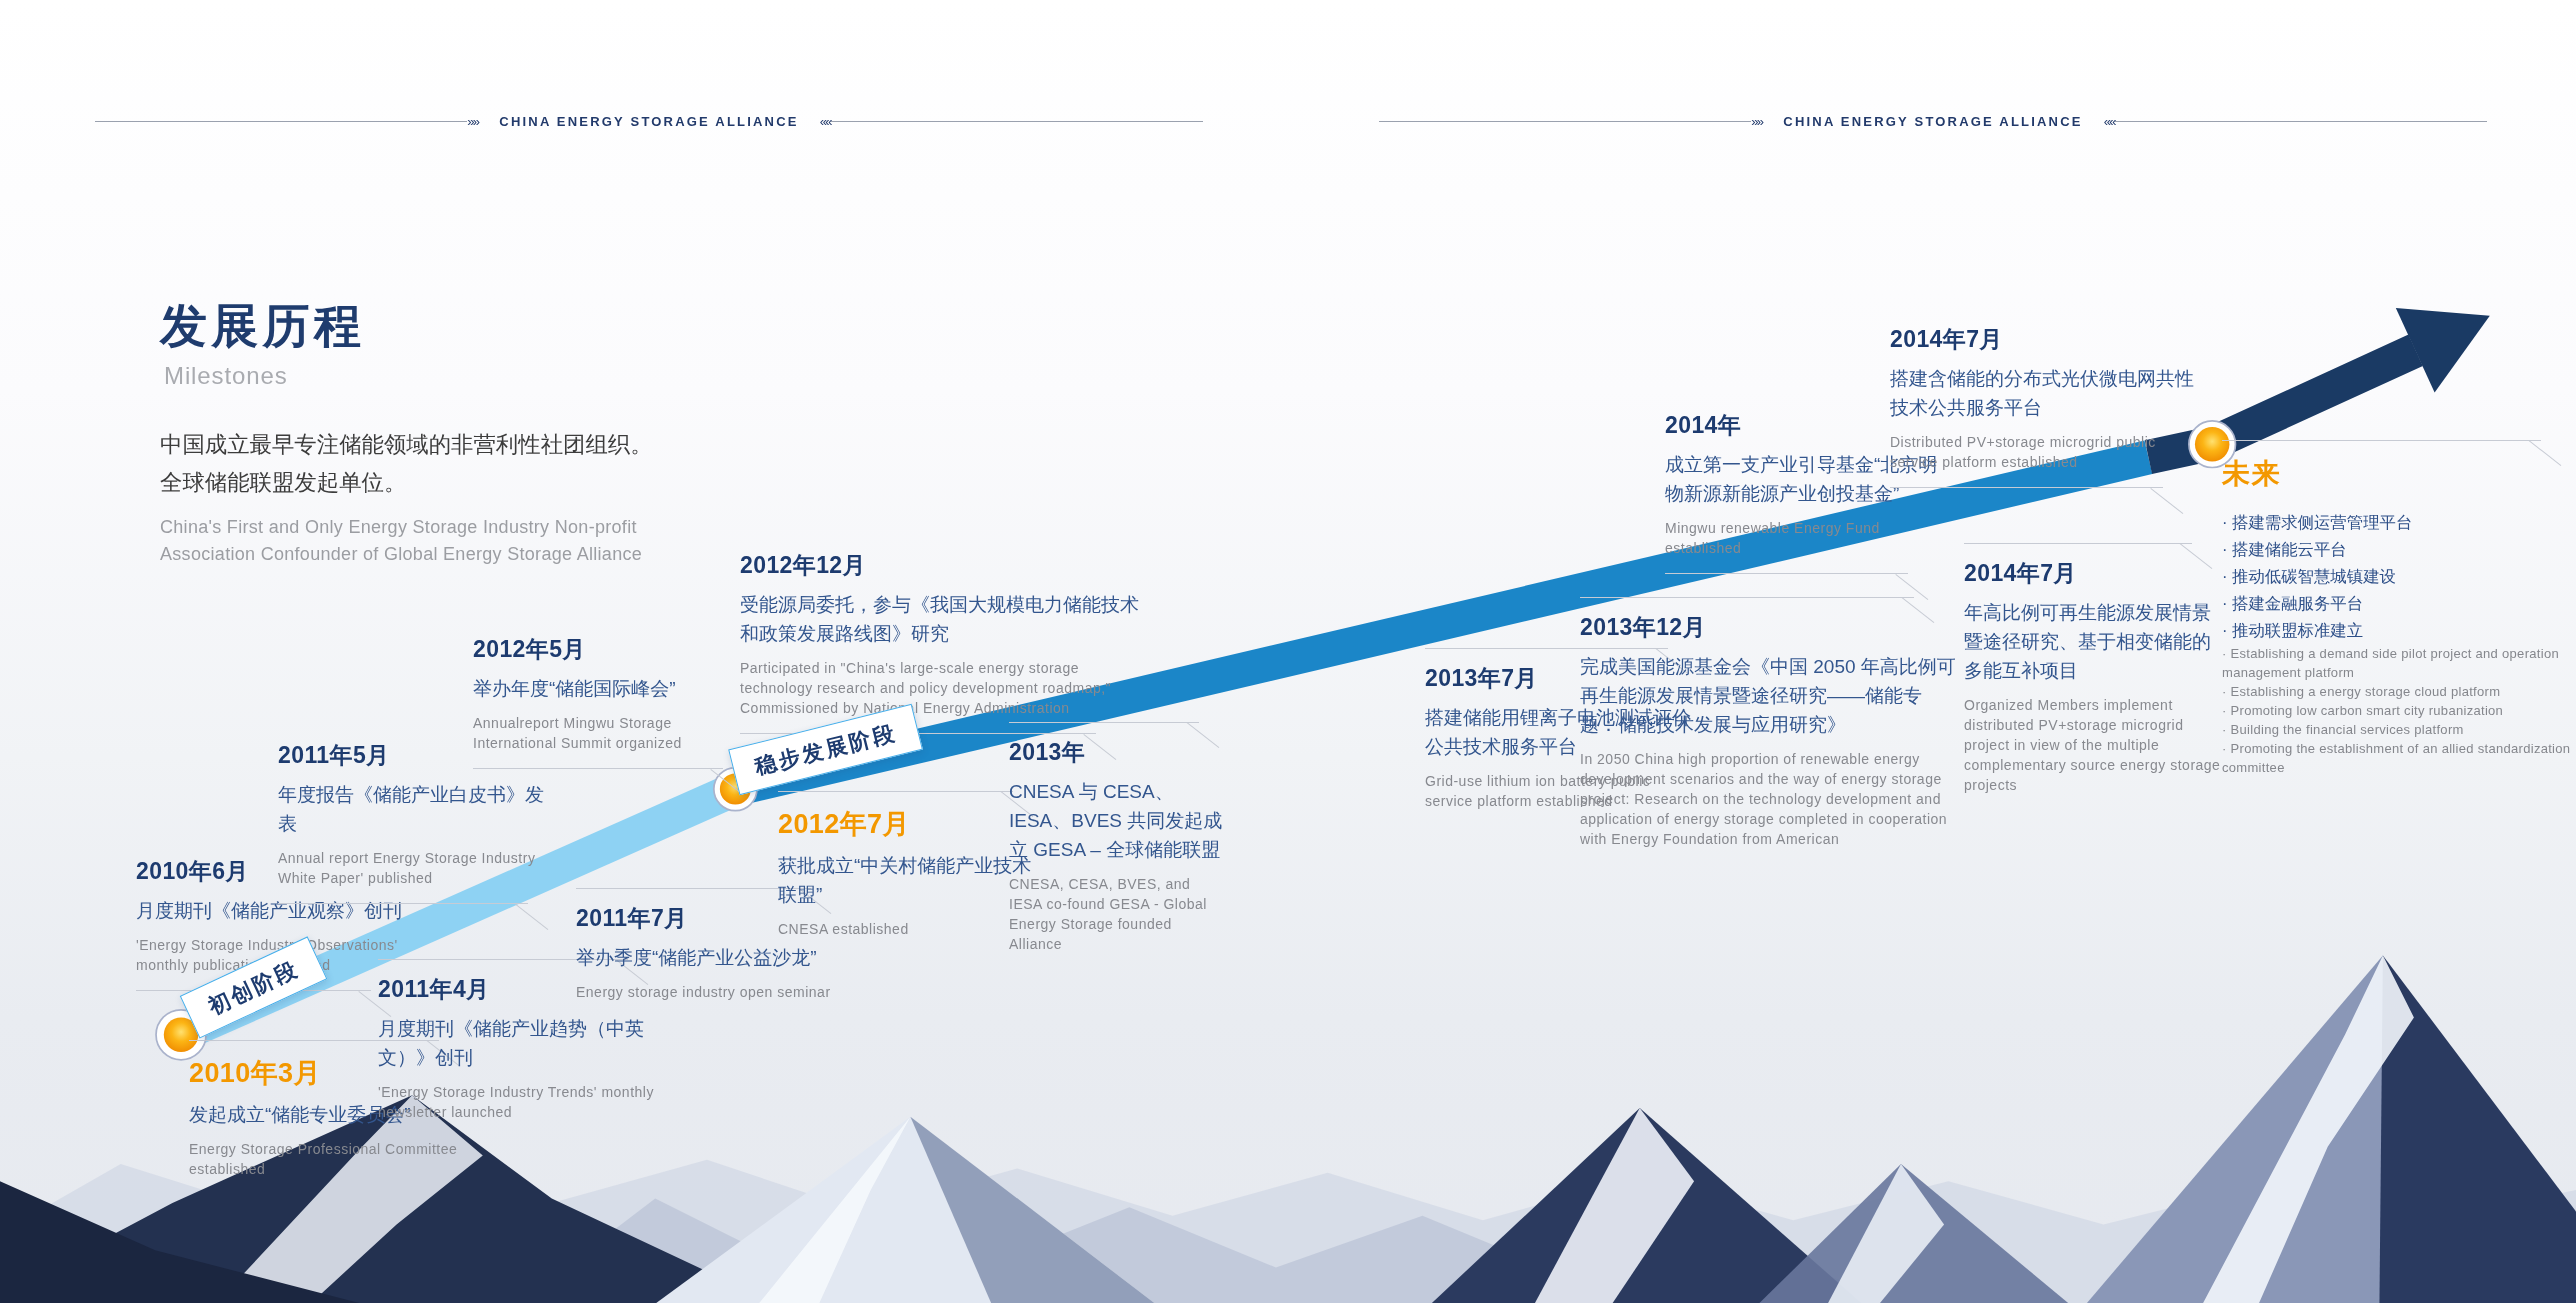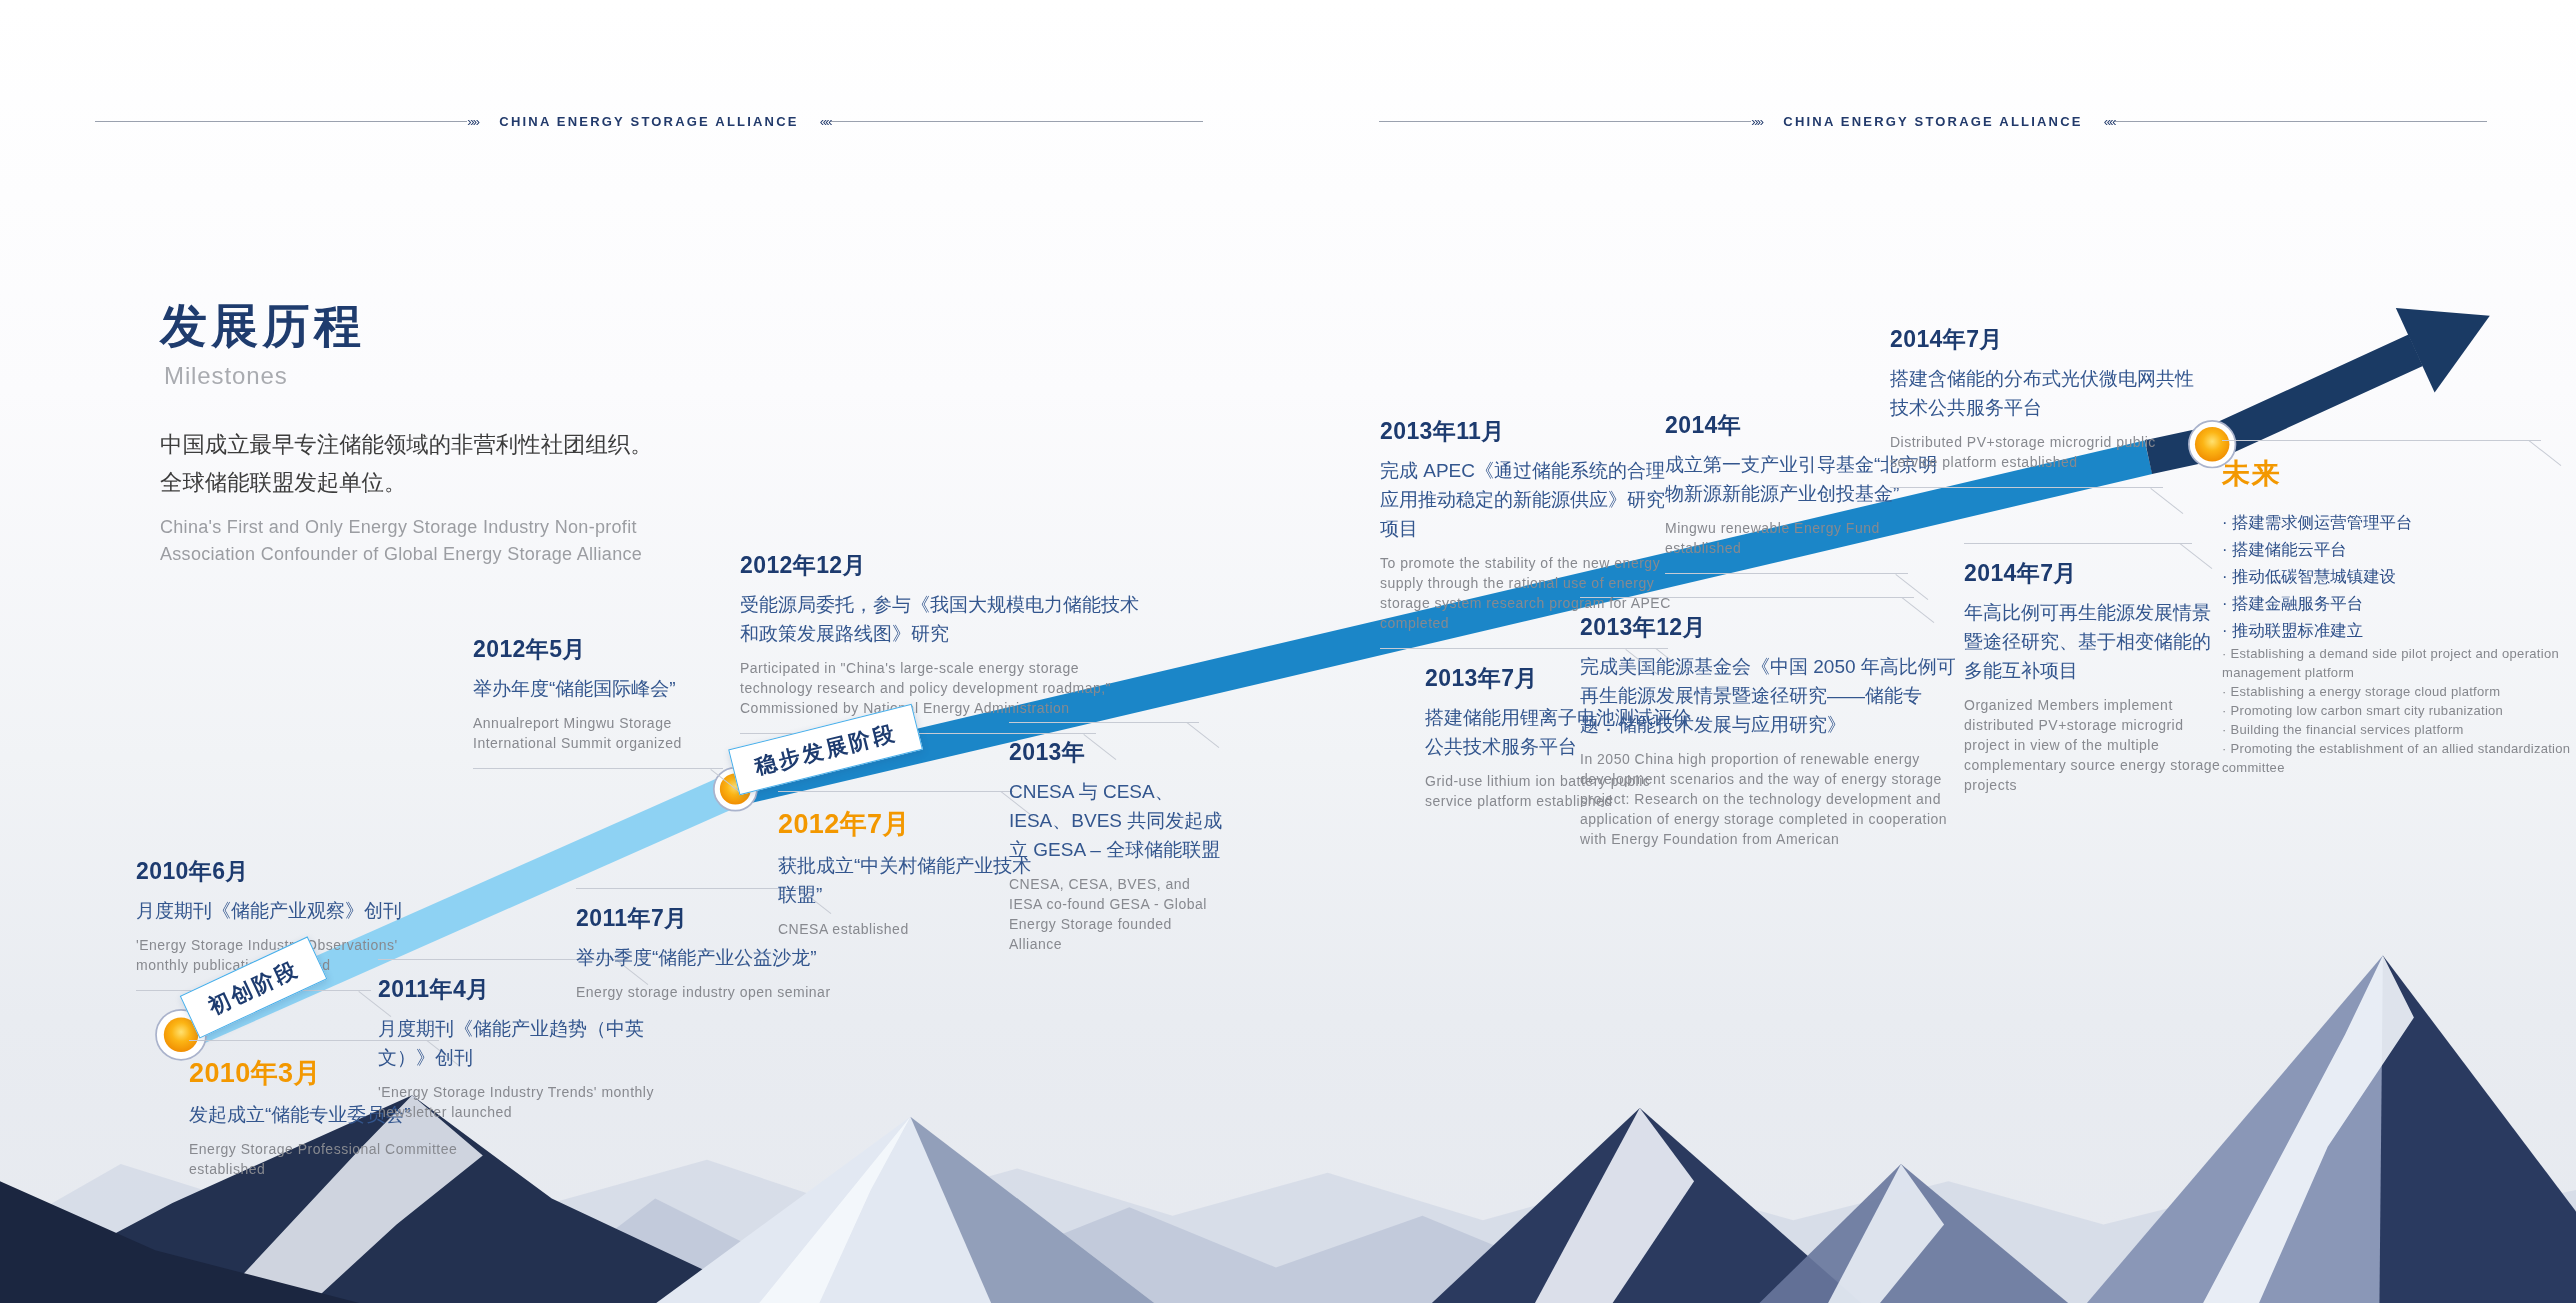"2013年11月" div.ms { html: <div> <h3>2013年11月</h3> <p>完成 APEC《通过储能系统的合理应用推动稳定的新能源供应》研究项目</p> <p>To promote the stability of the new energy supply through the rational use of energy storage system research program for APEC completed</p> <div></div> </div> -> none }
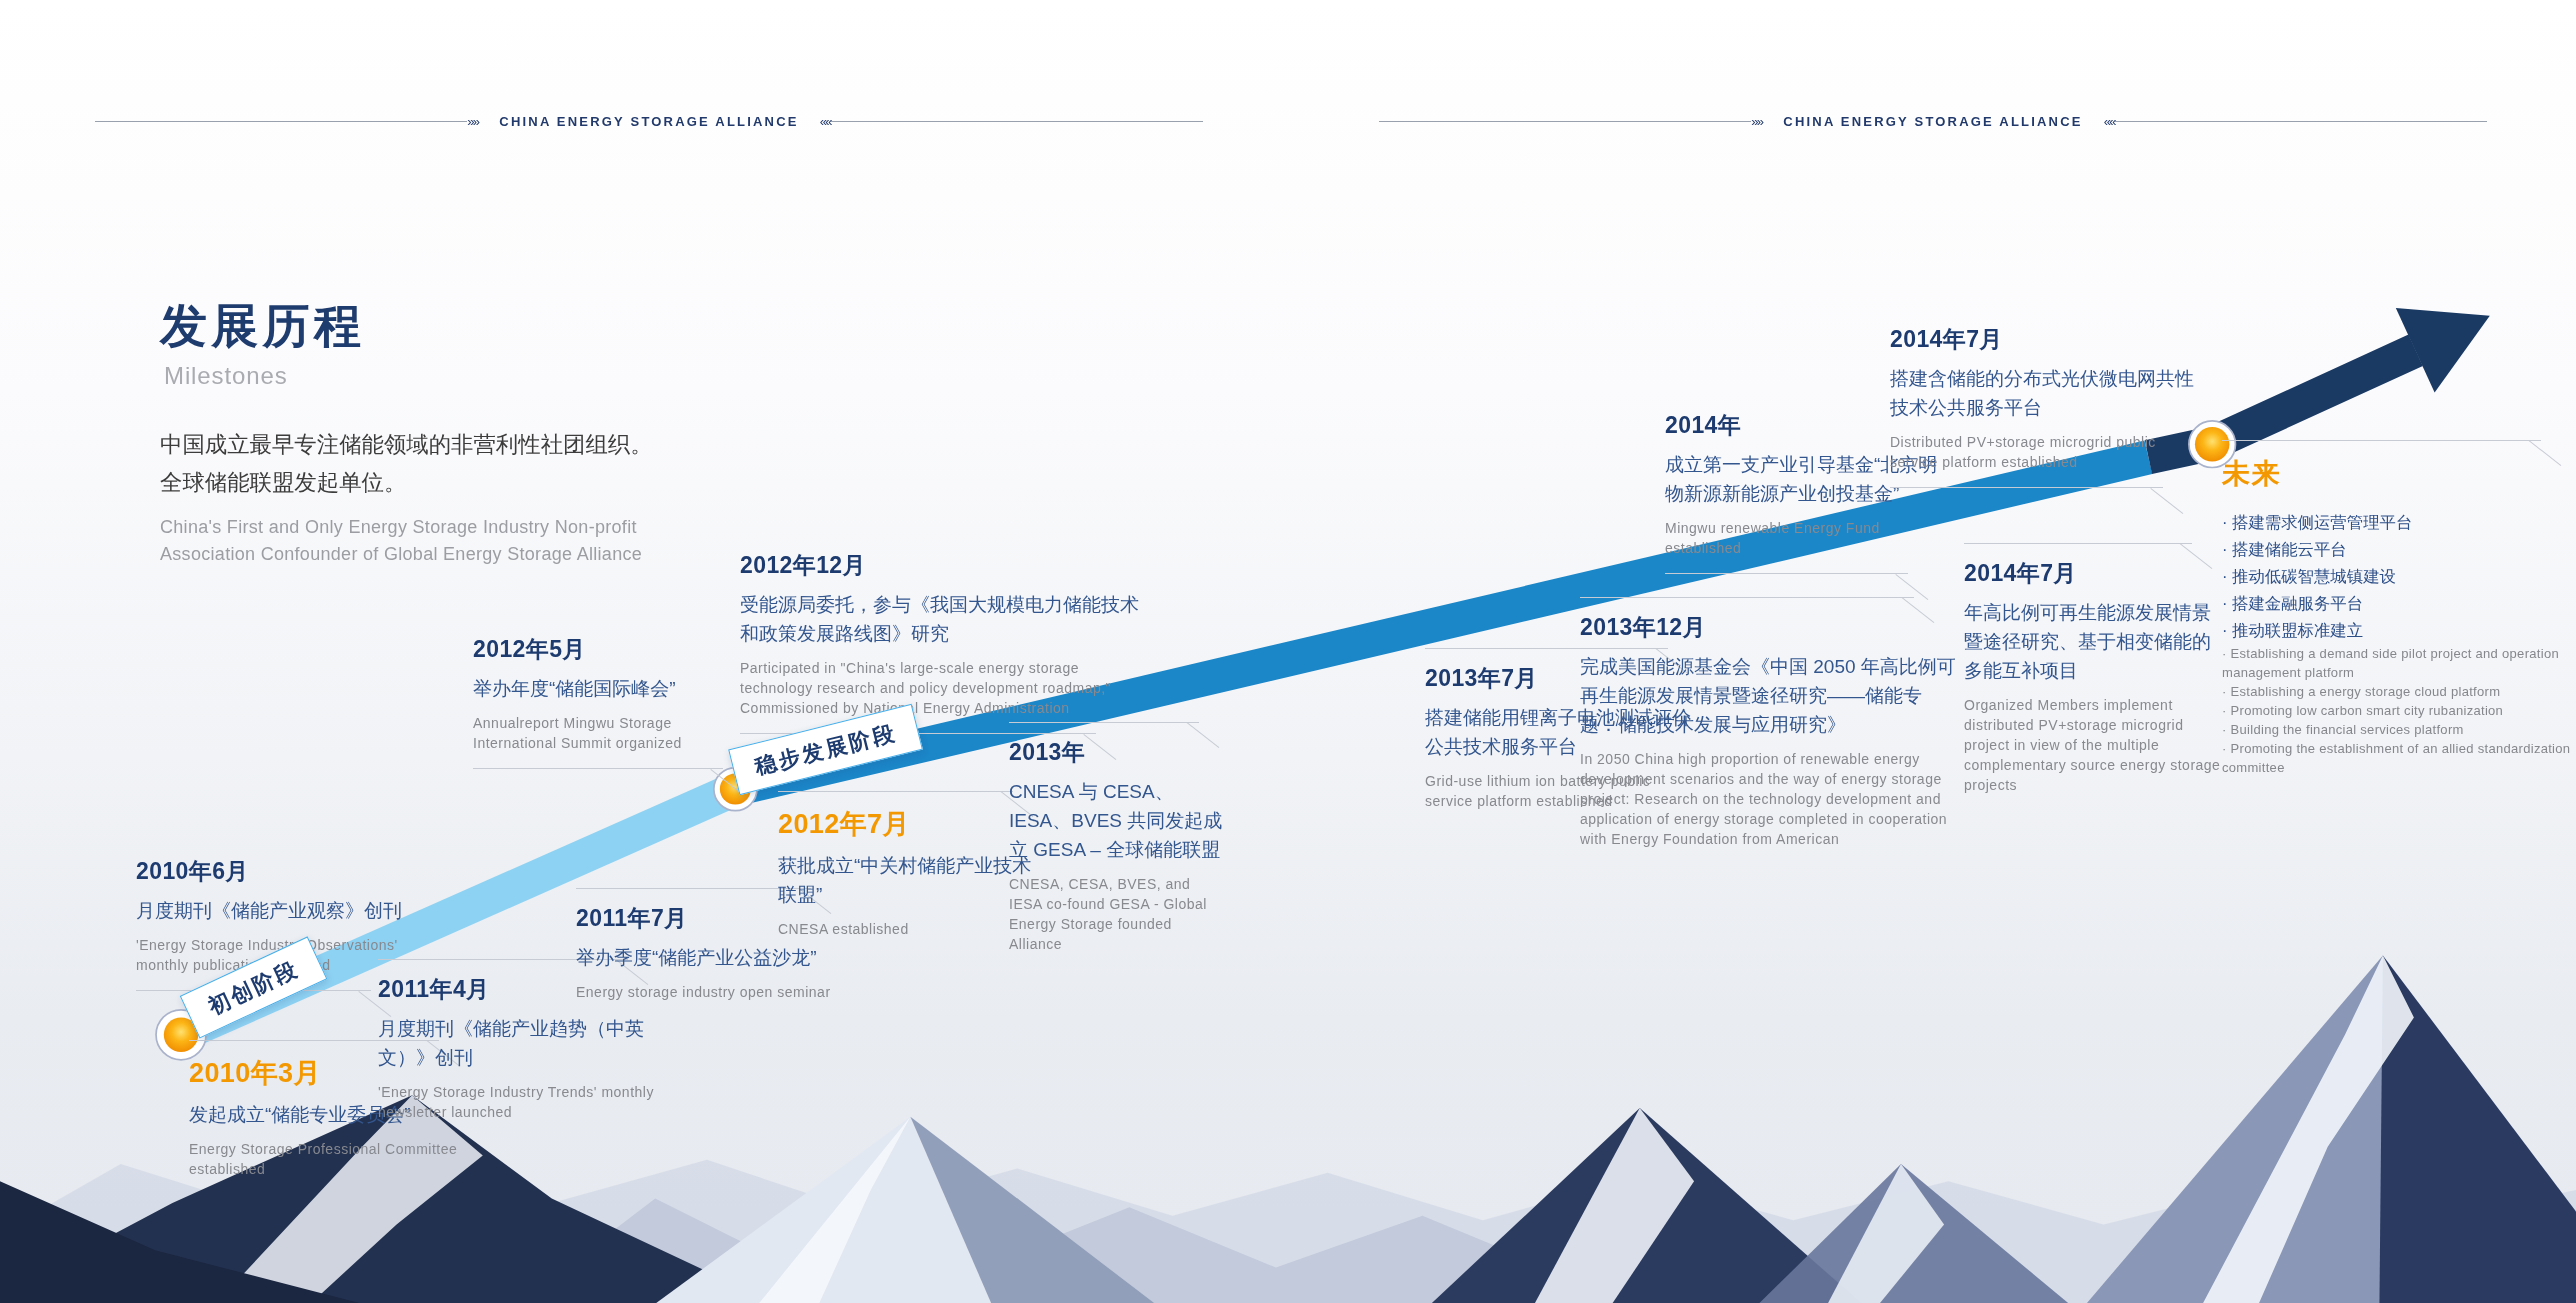"2011年5月" div.ms { html: none -> <div> <h3>2011年5月</h3> <p>年度报告《储能产业白皮书》发表</p> <p>Annual report Energy Storage Industry White Paper' published</p> <div></div> </div> }
